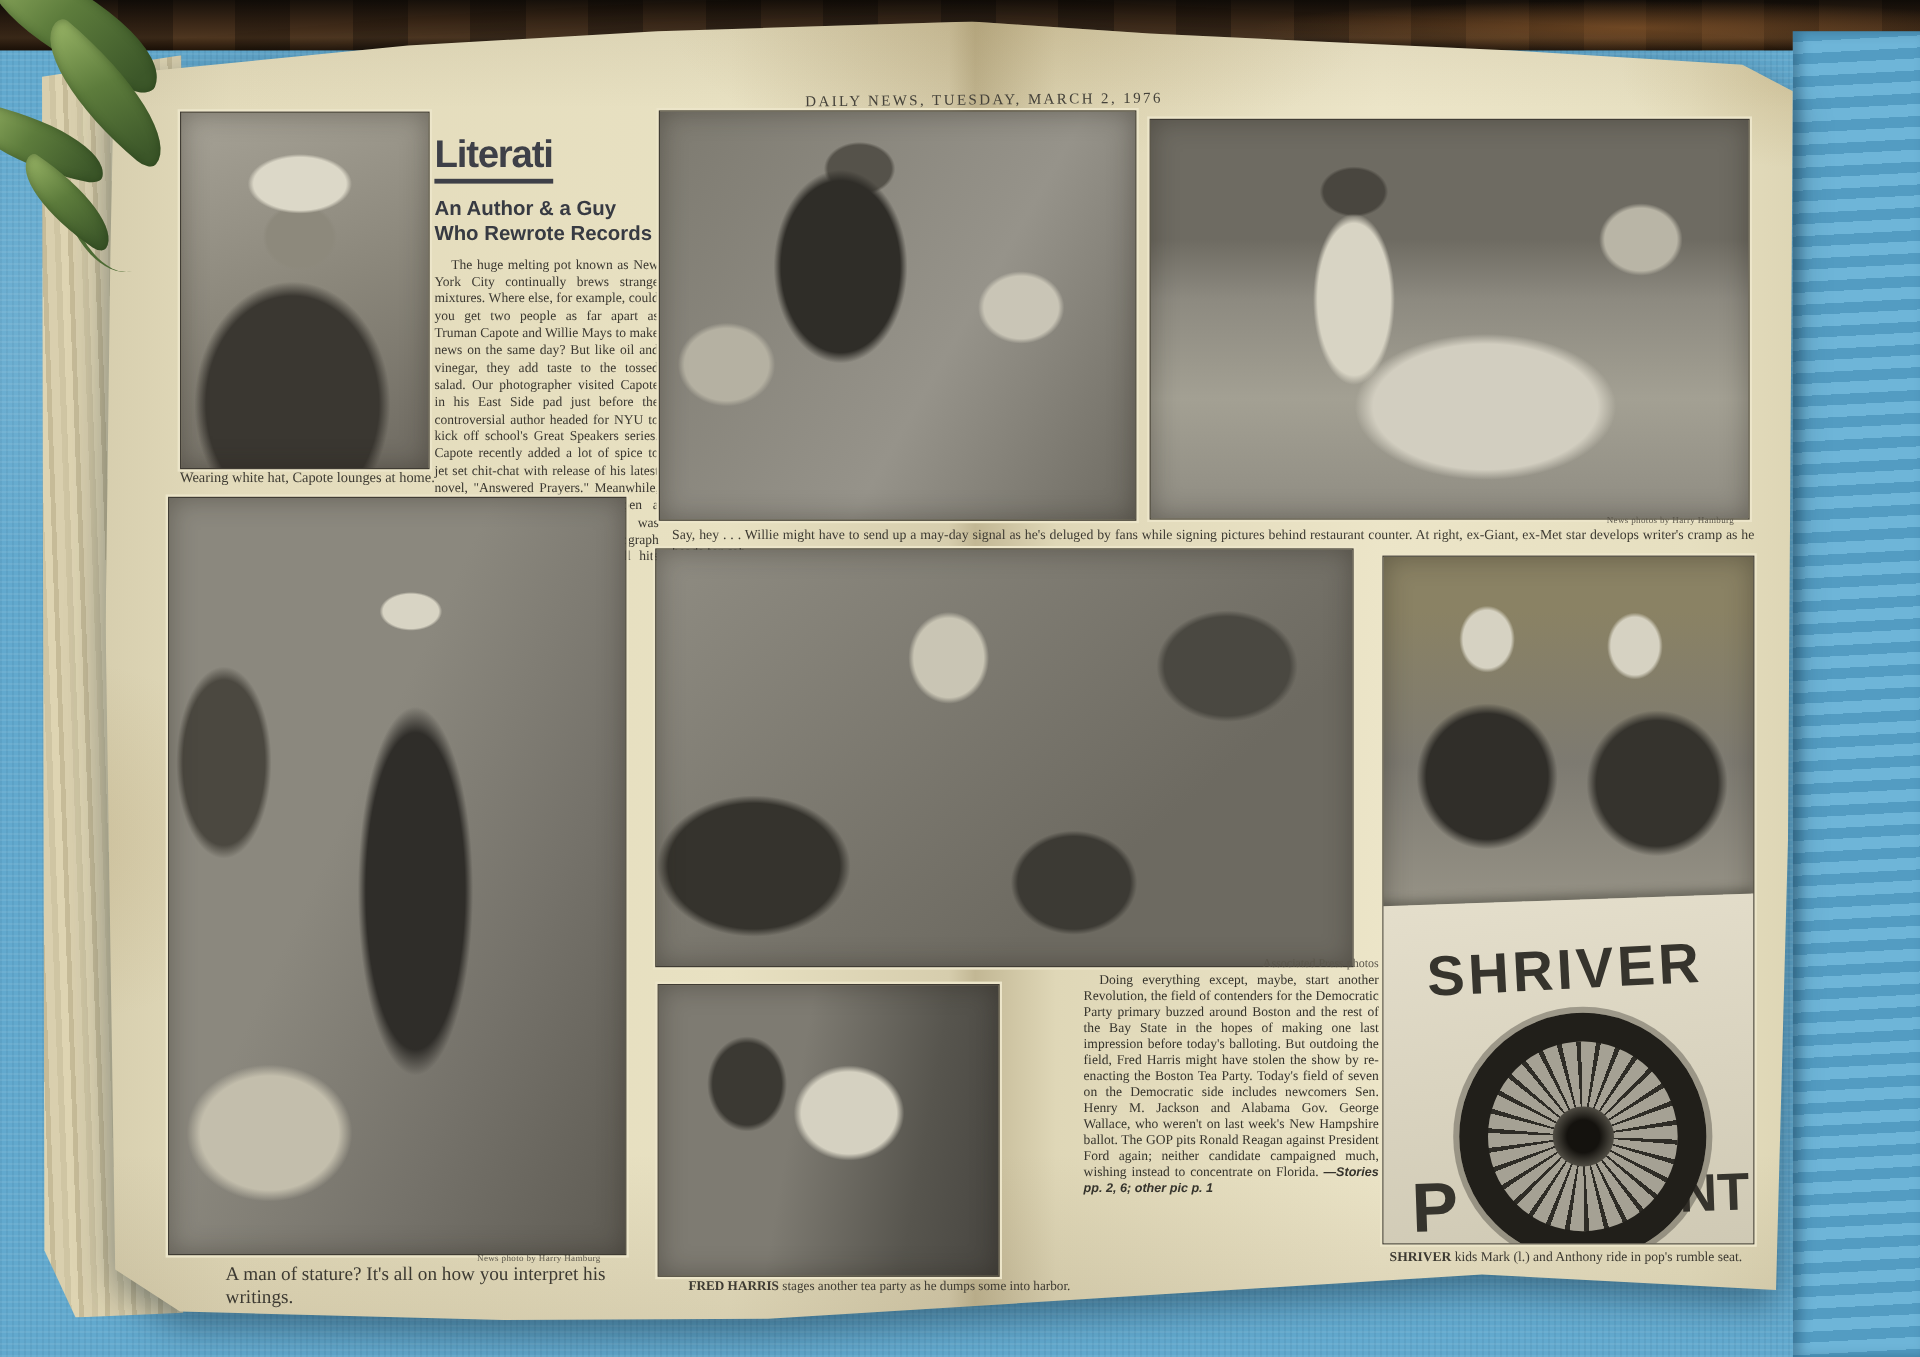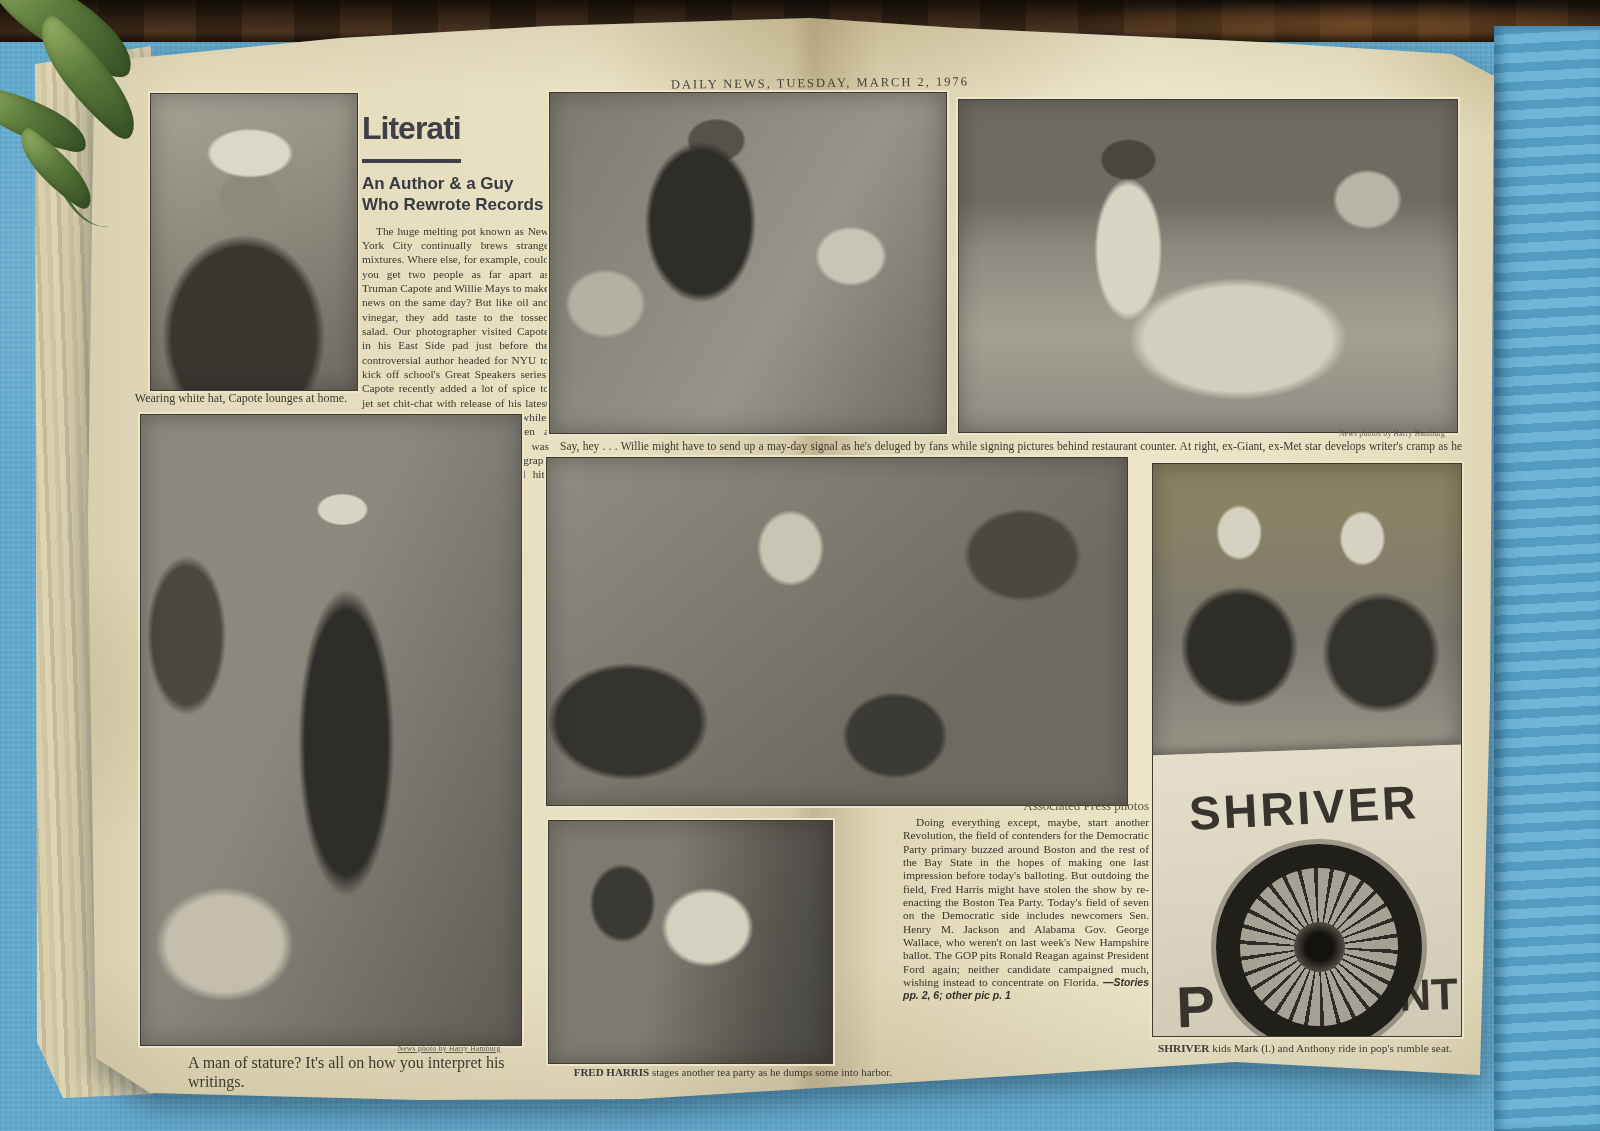"Literati" .lit h1 { padding-bottom: 12px -> 2px }
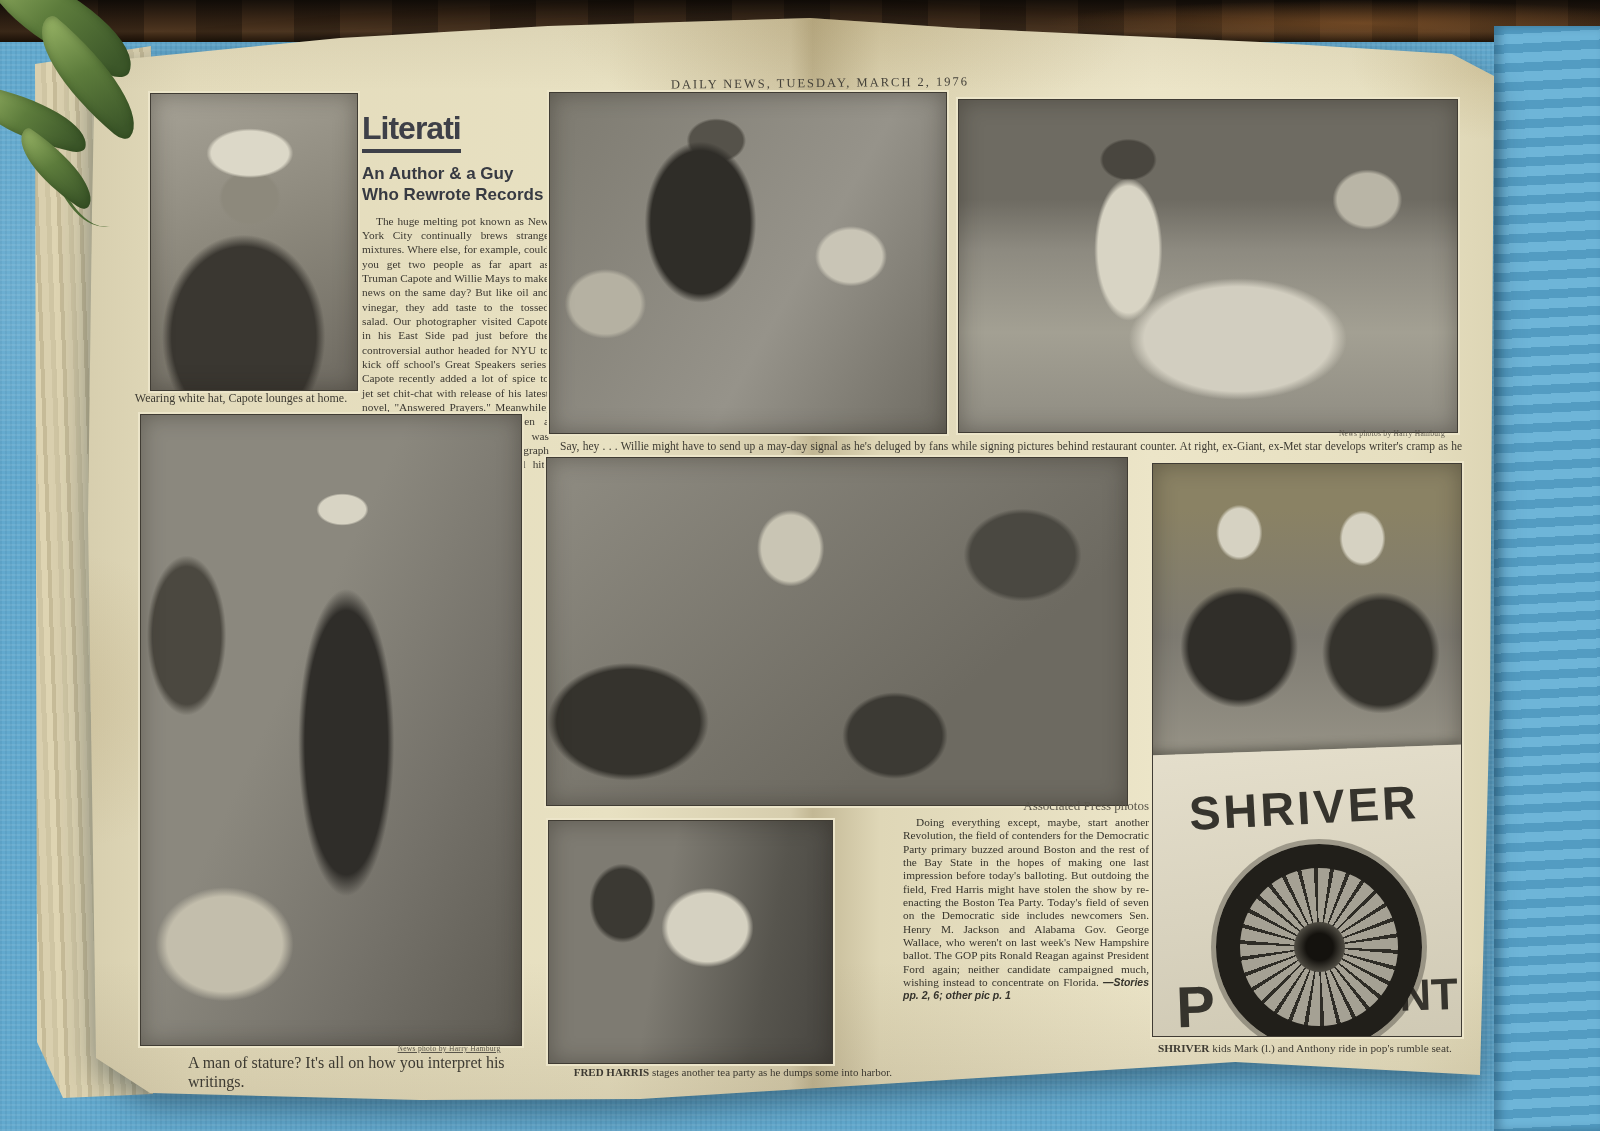"Wearing white hat, Capote lounges" div.cap { left: 127px -> 150px; text-align: center -> none }
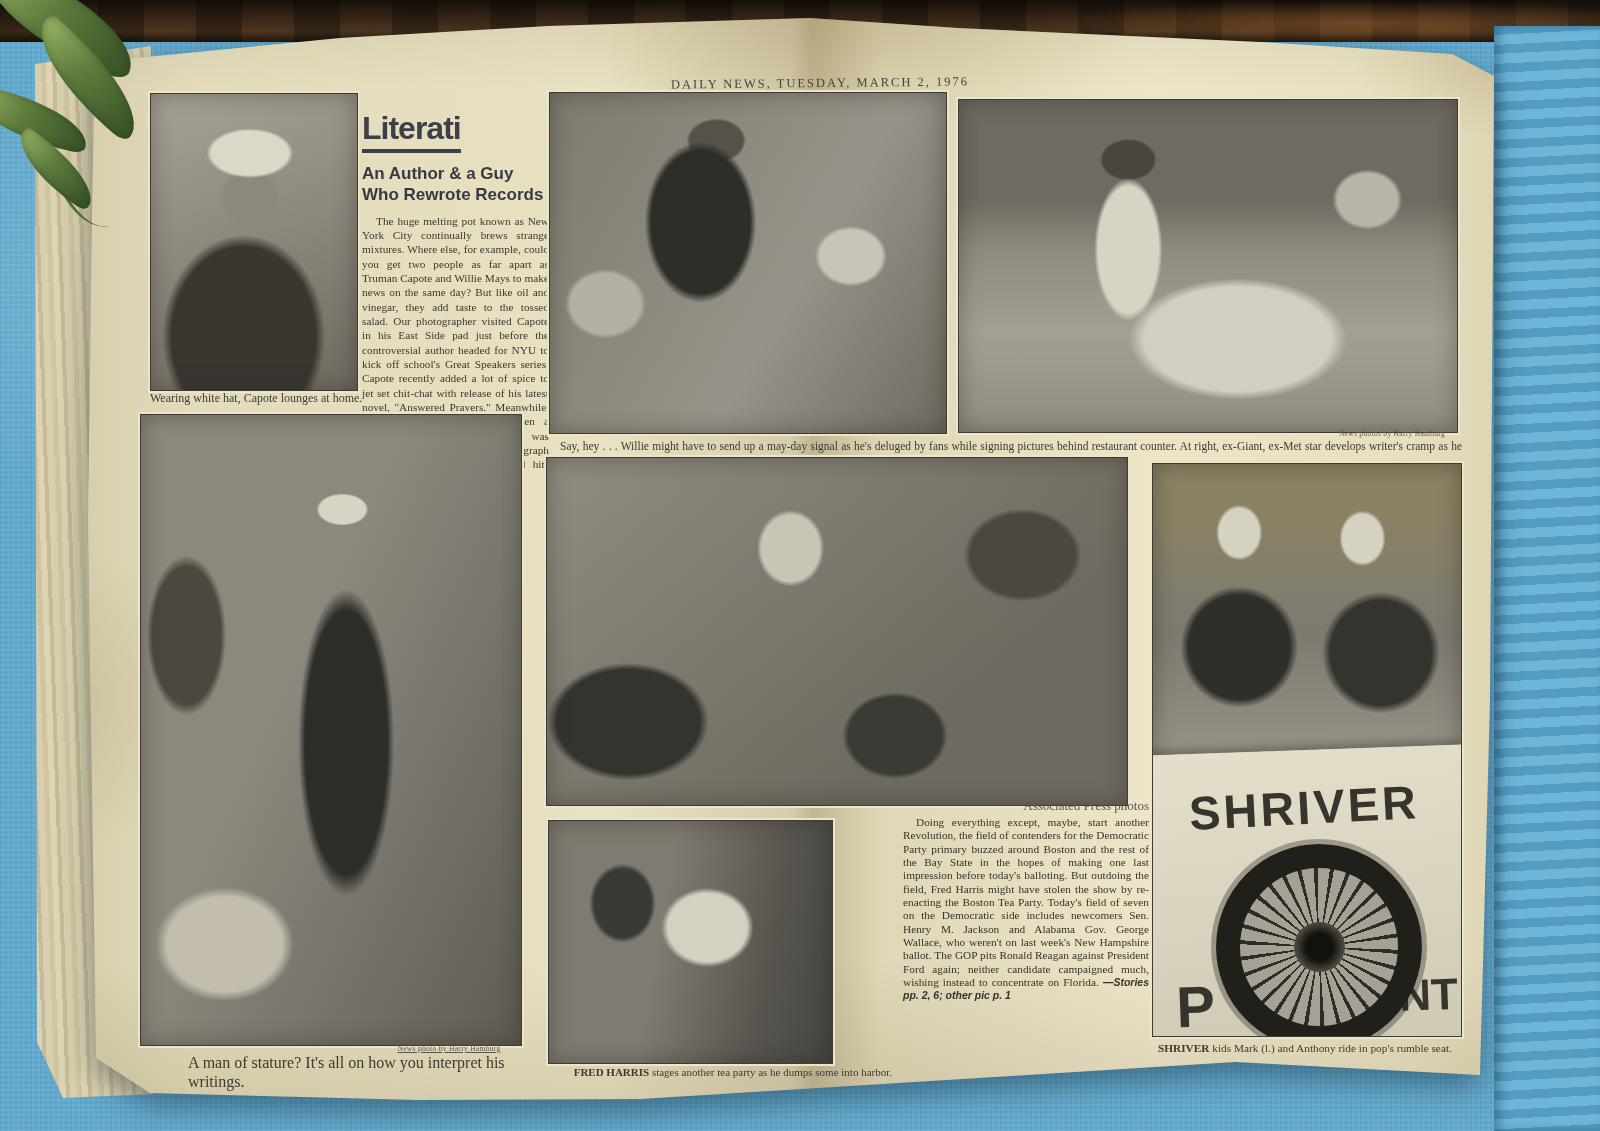"Associated Press photos" .mmcol .credit2 { font-size: 13px -> 10px }
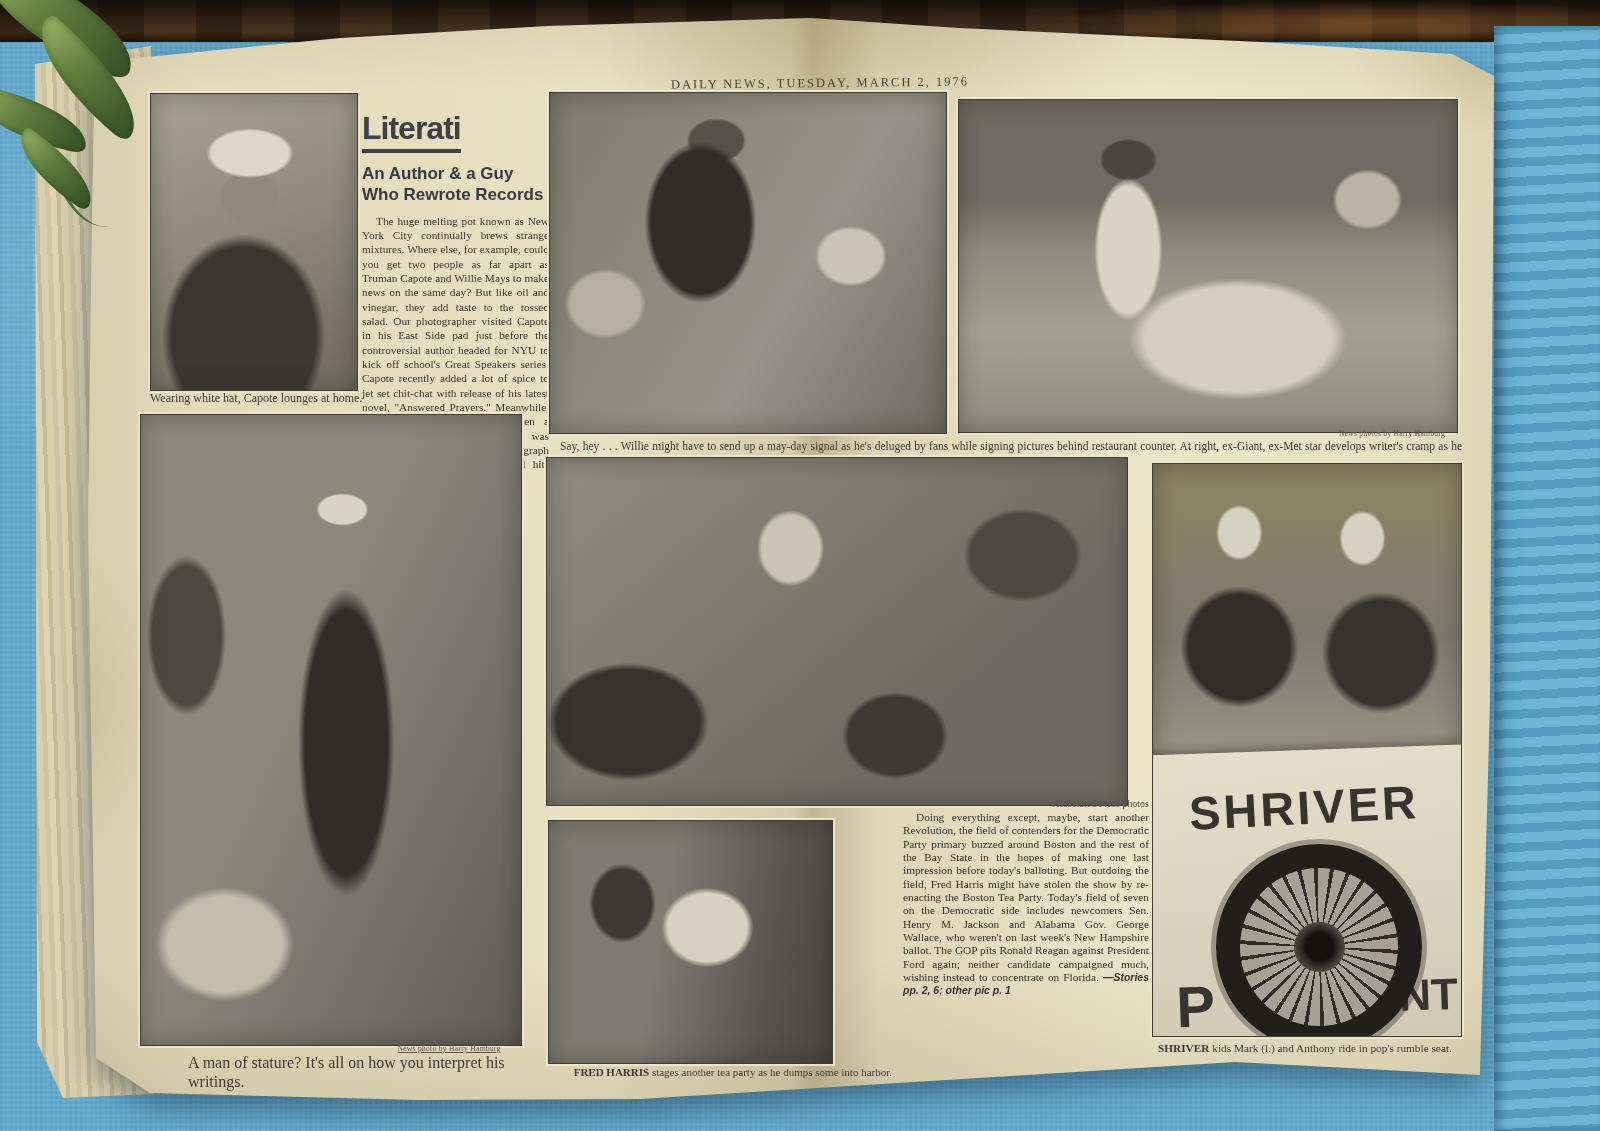"News photo by Harry Hamburg" div.credit { text-decoration: underline -> none }
